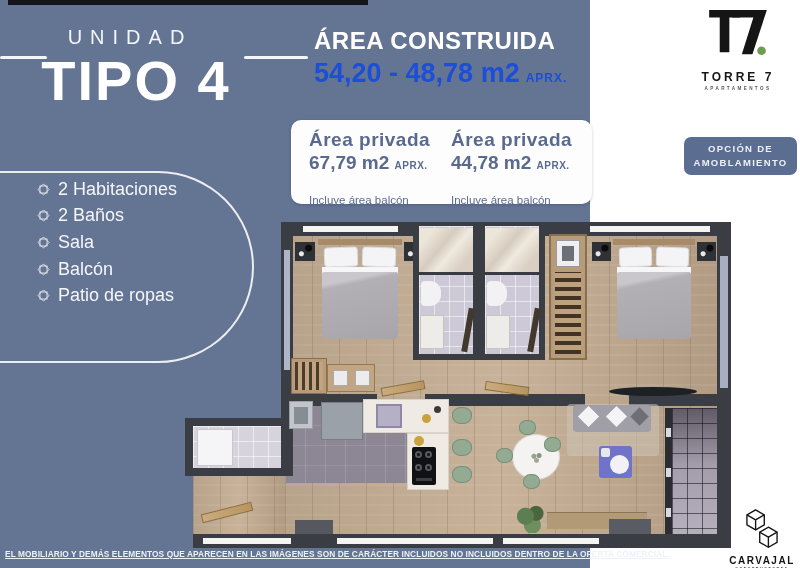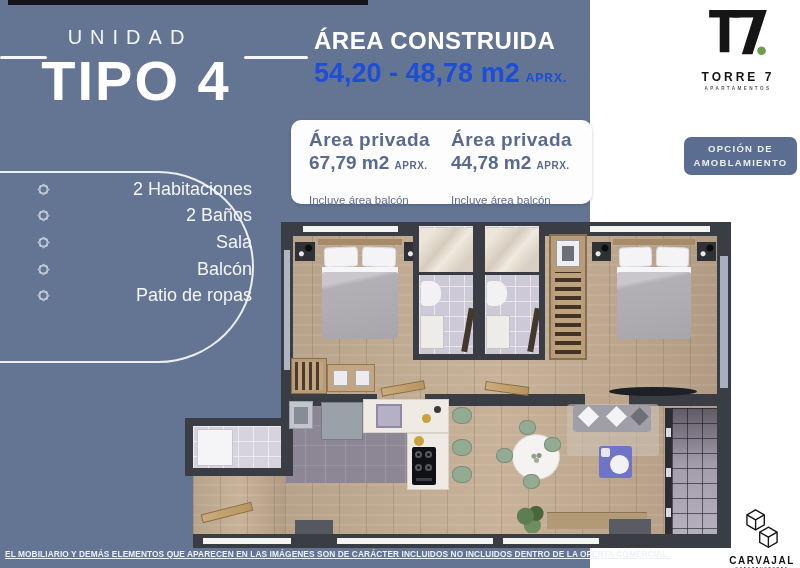"2 Habitaciones" .feat-row { justify-content: space-between -> none }
